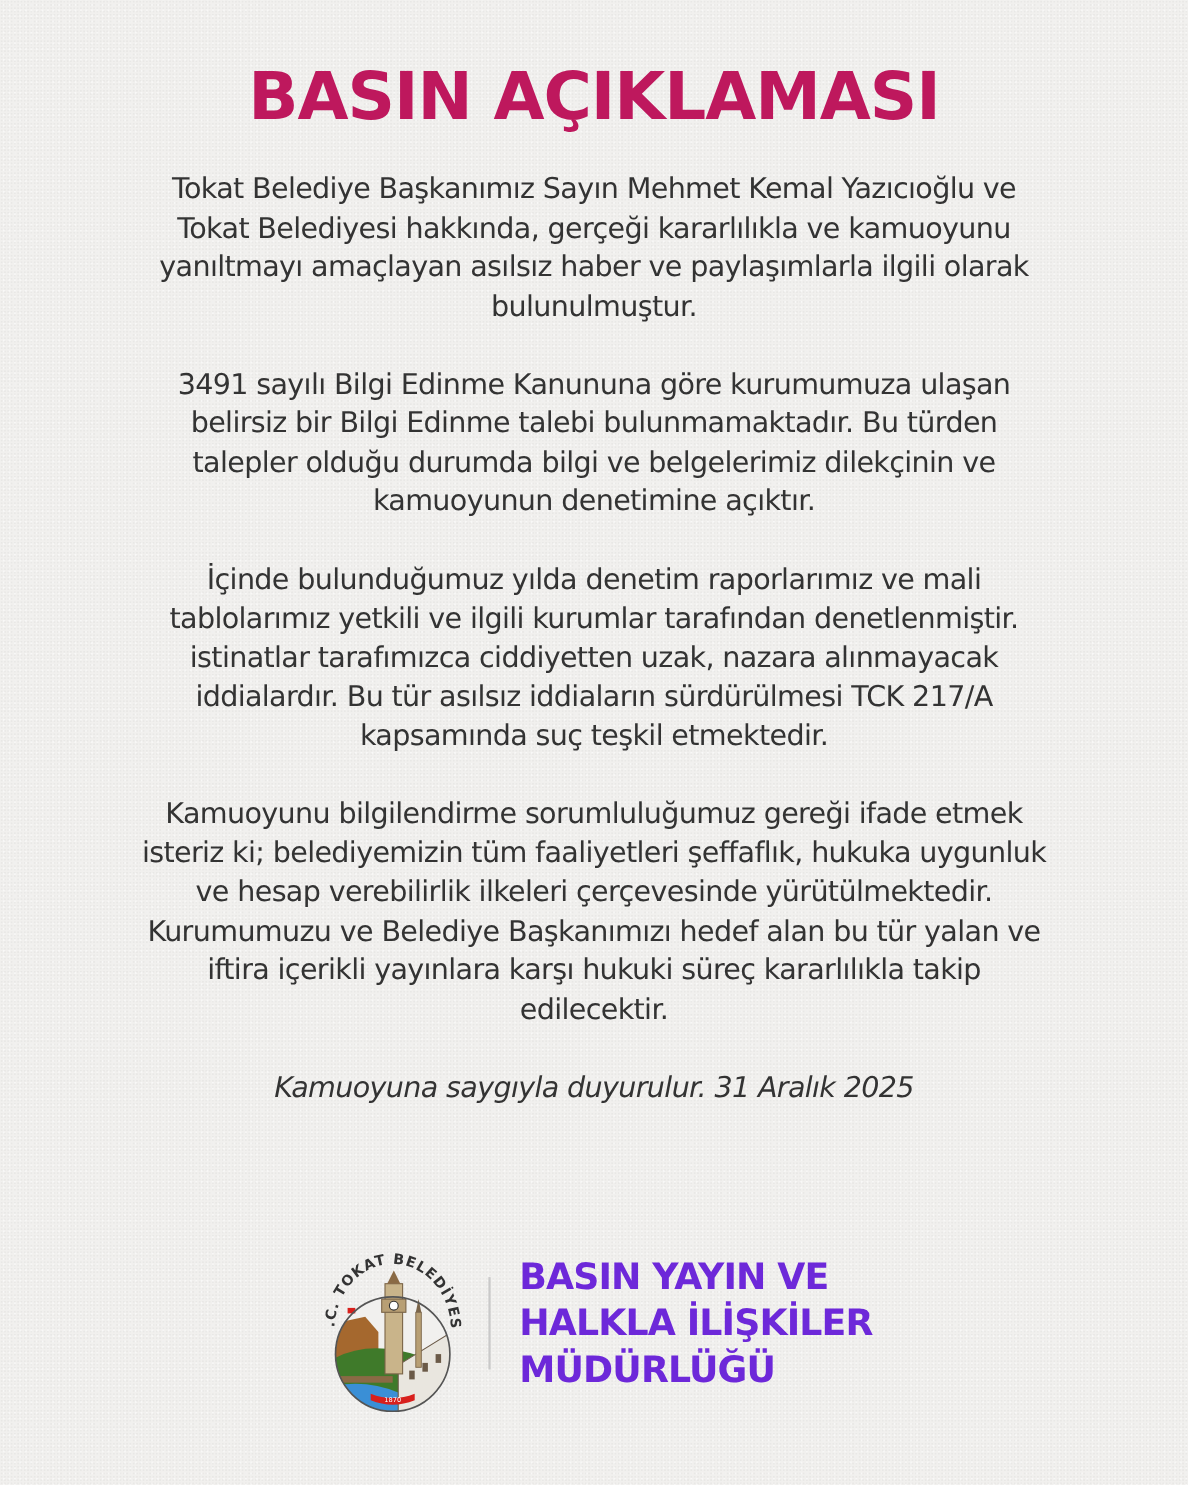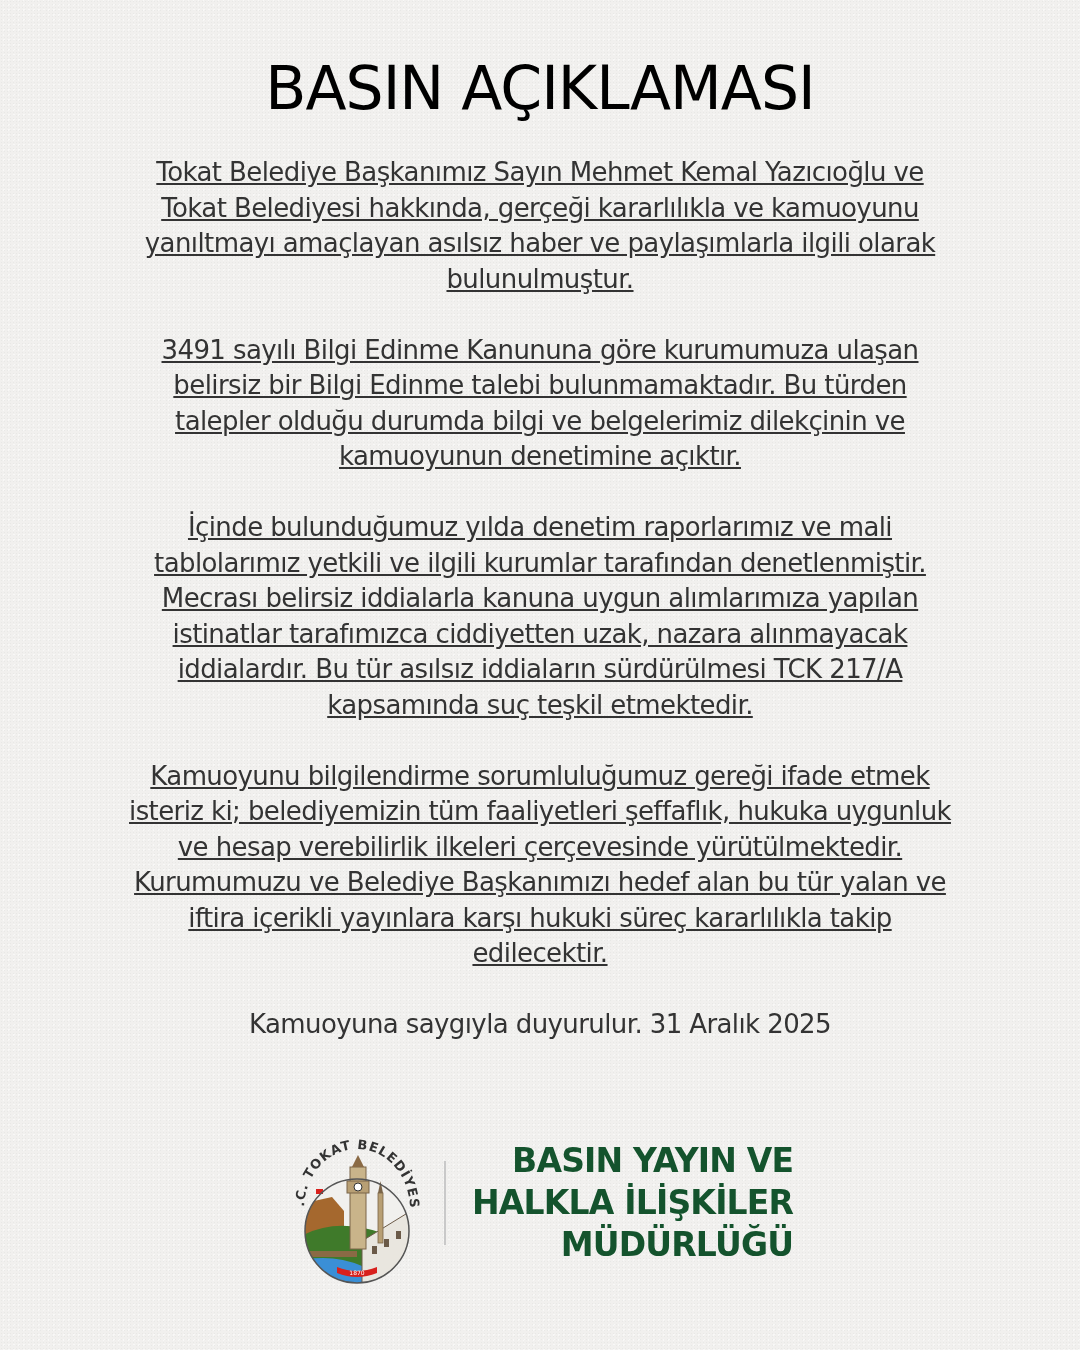"BASIN AÇIKLAMASI" .title { color: #000000 -> #be185d; font-weight: normal -> bold }
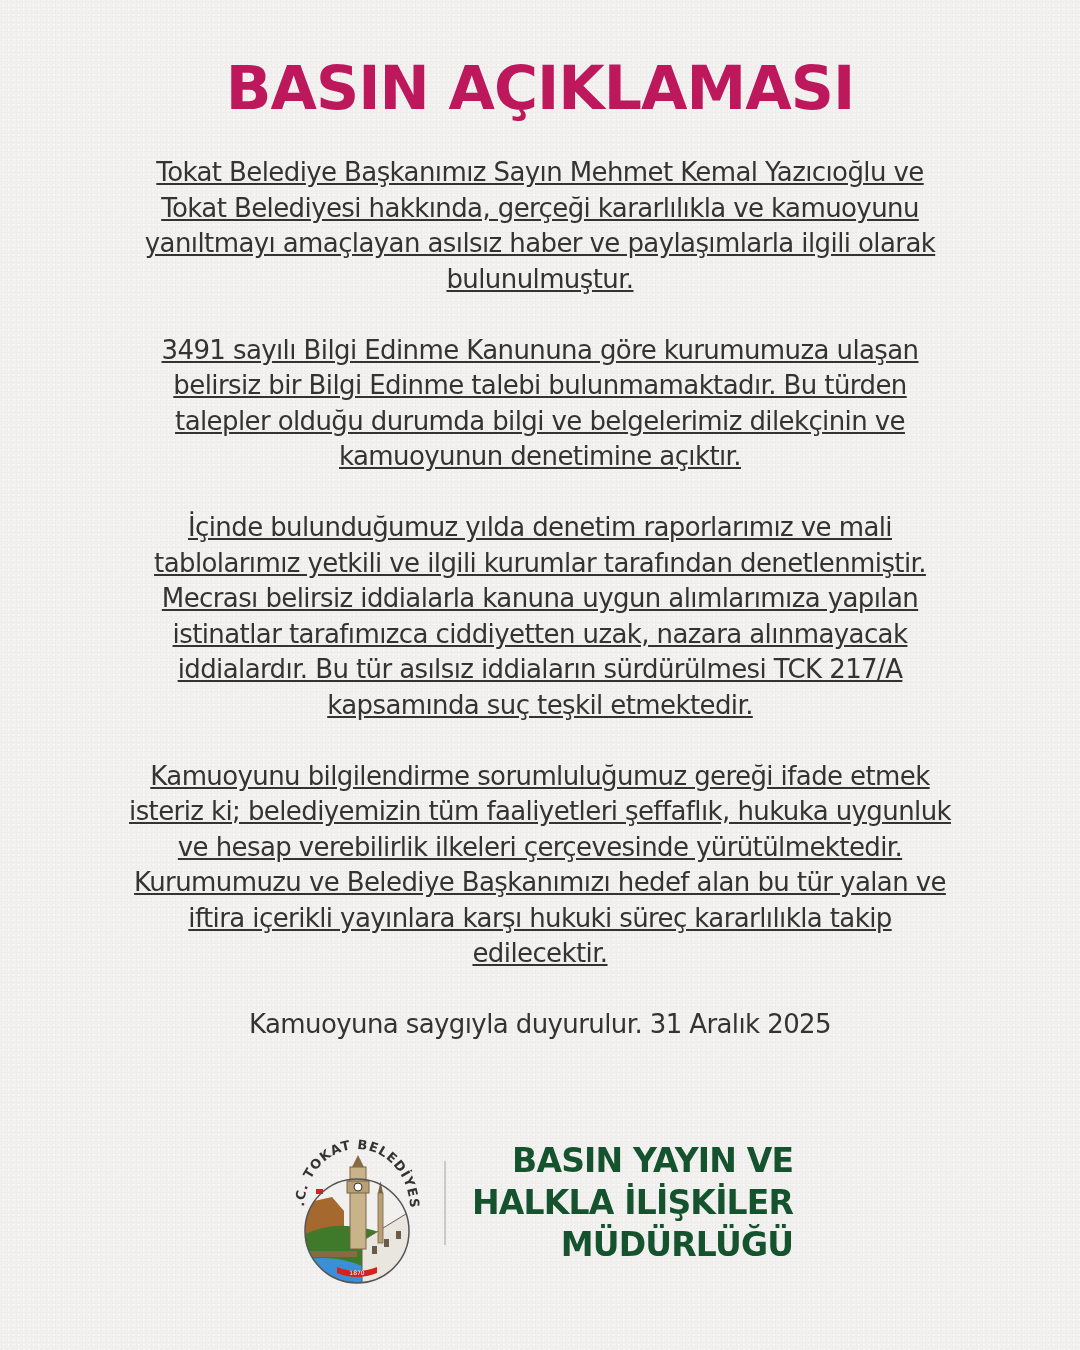"Tokat Belediye Başkanımız Sayın Mehmet" .para .line { text-decoration: underline -> none }
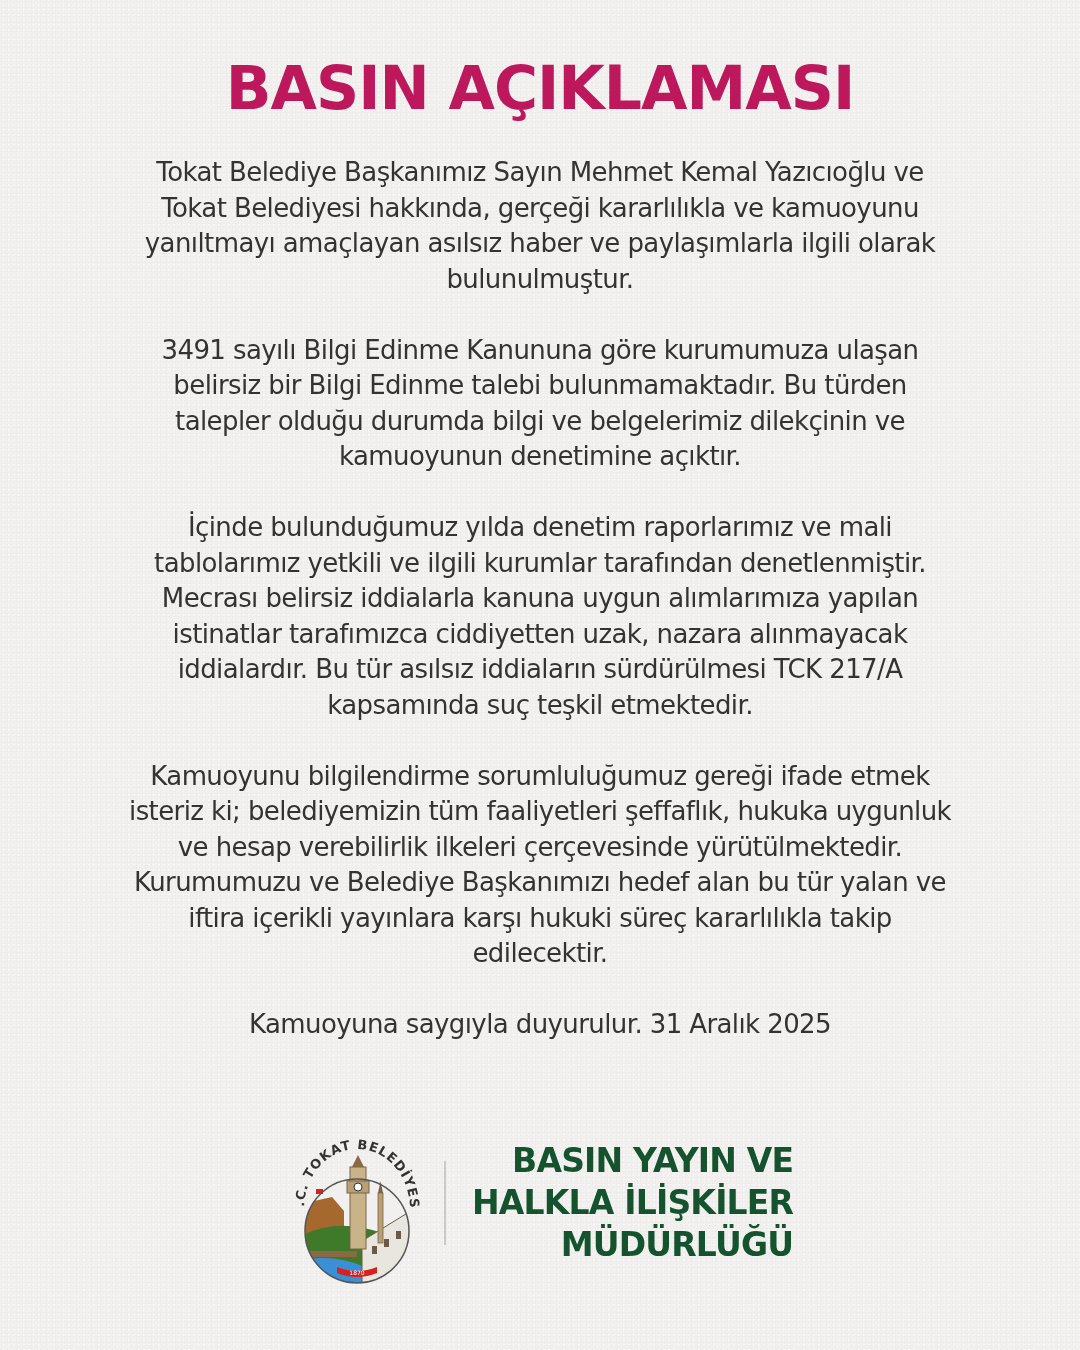"Mecrası belirsiz iddialarla kanuna uygun" span.line { html: <span>Mecrası belirsiz iddialarla kanuna uygun alımlarımıza yapılan</span> -> none }
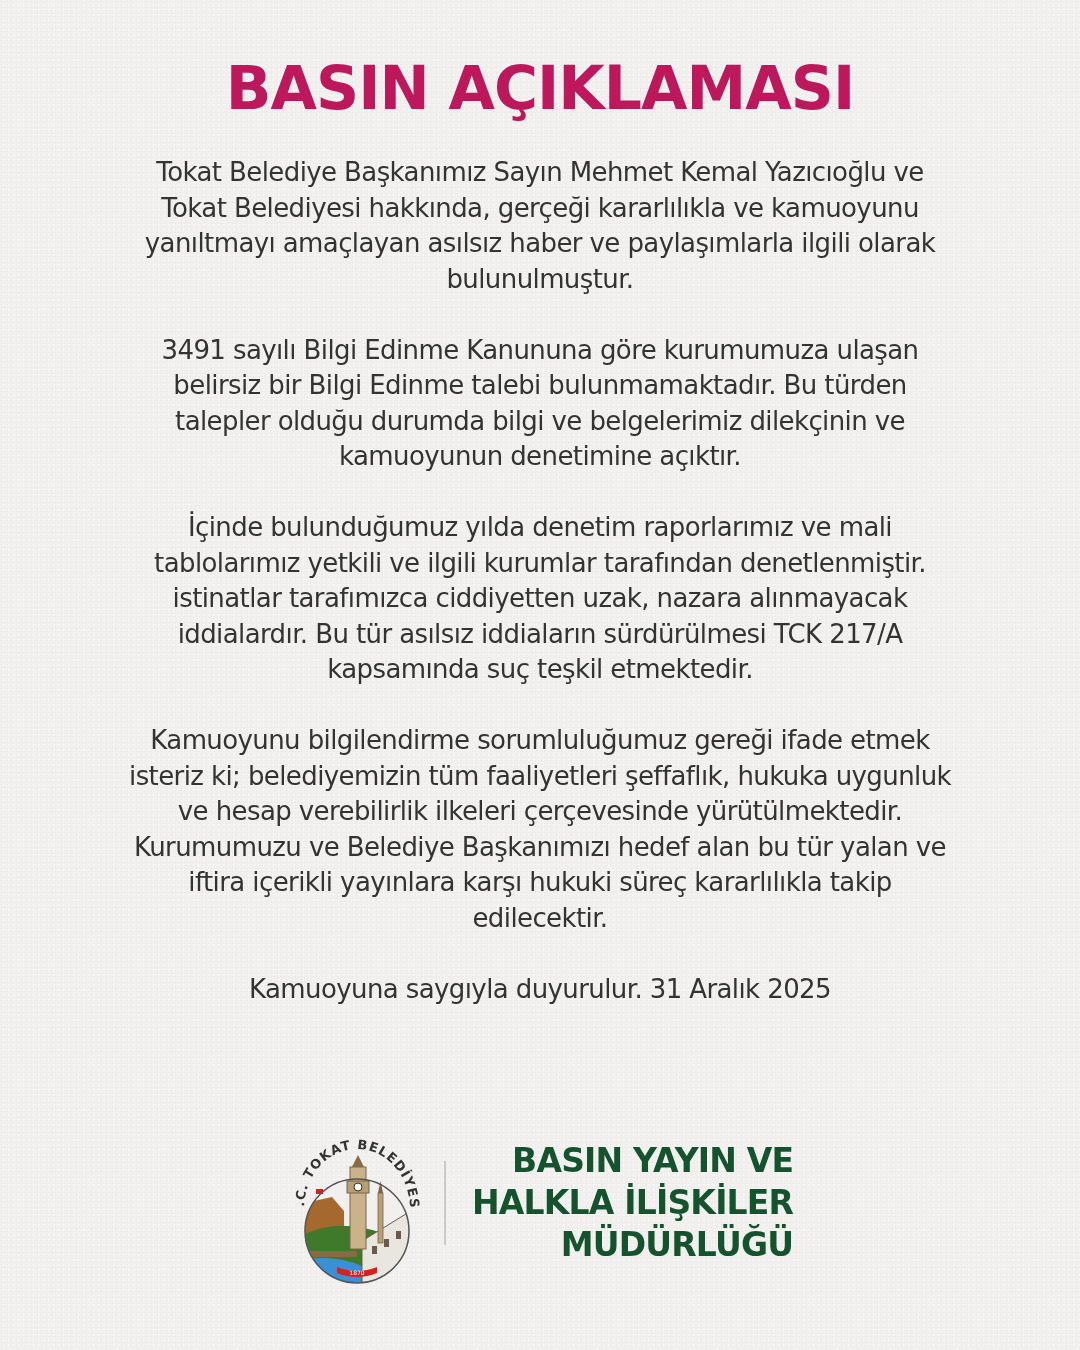"Kamuoyuna saygıyla duyurulur. 31 Aralık" .closing { font-style: none -> italic }
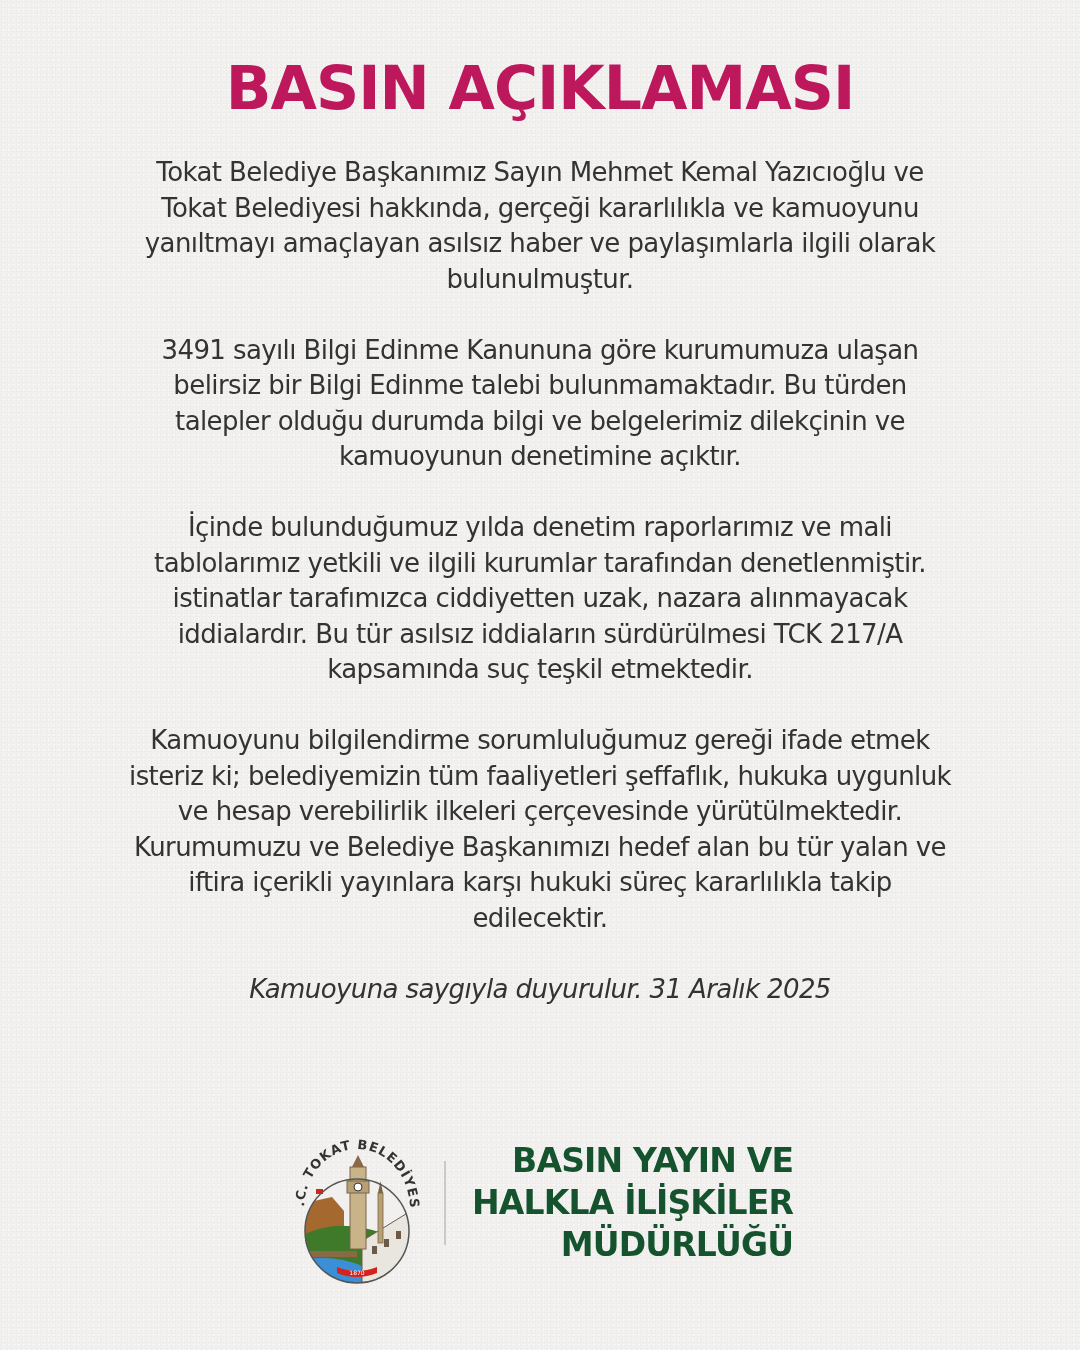"BASIN YAYIN VE" .dept { color: #14532d -> #6d28d9; text-align: right -> none }
